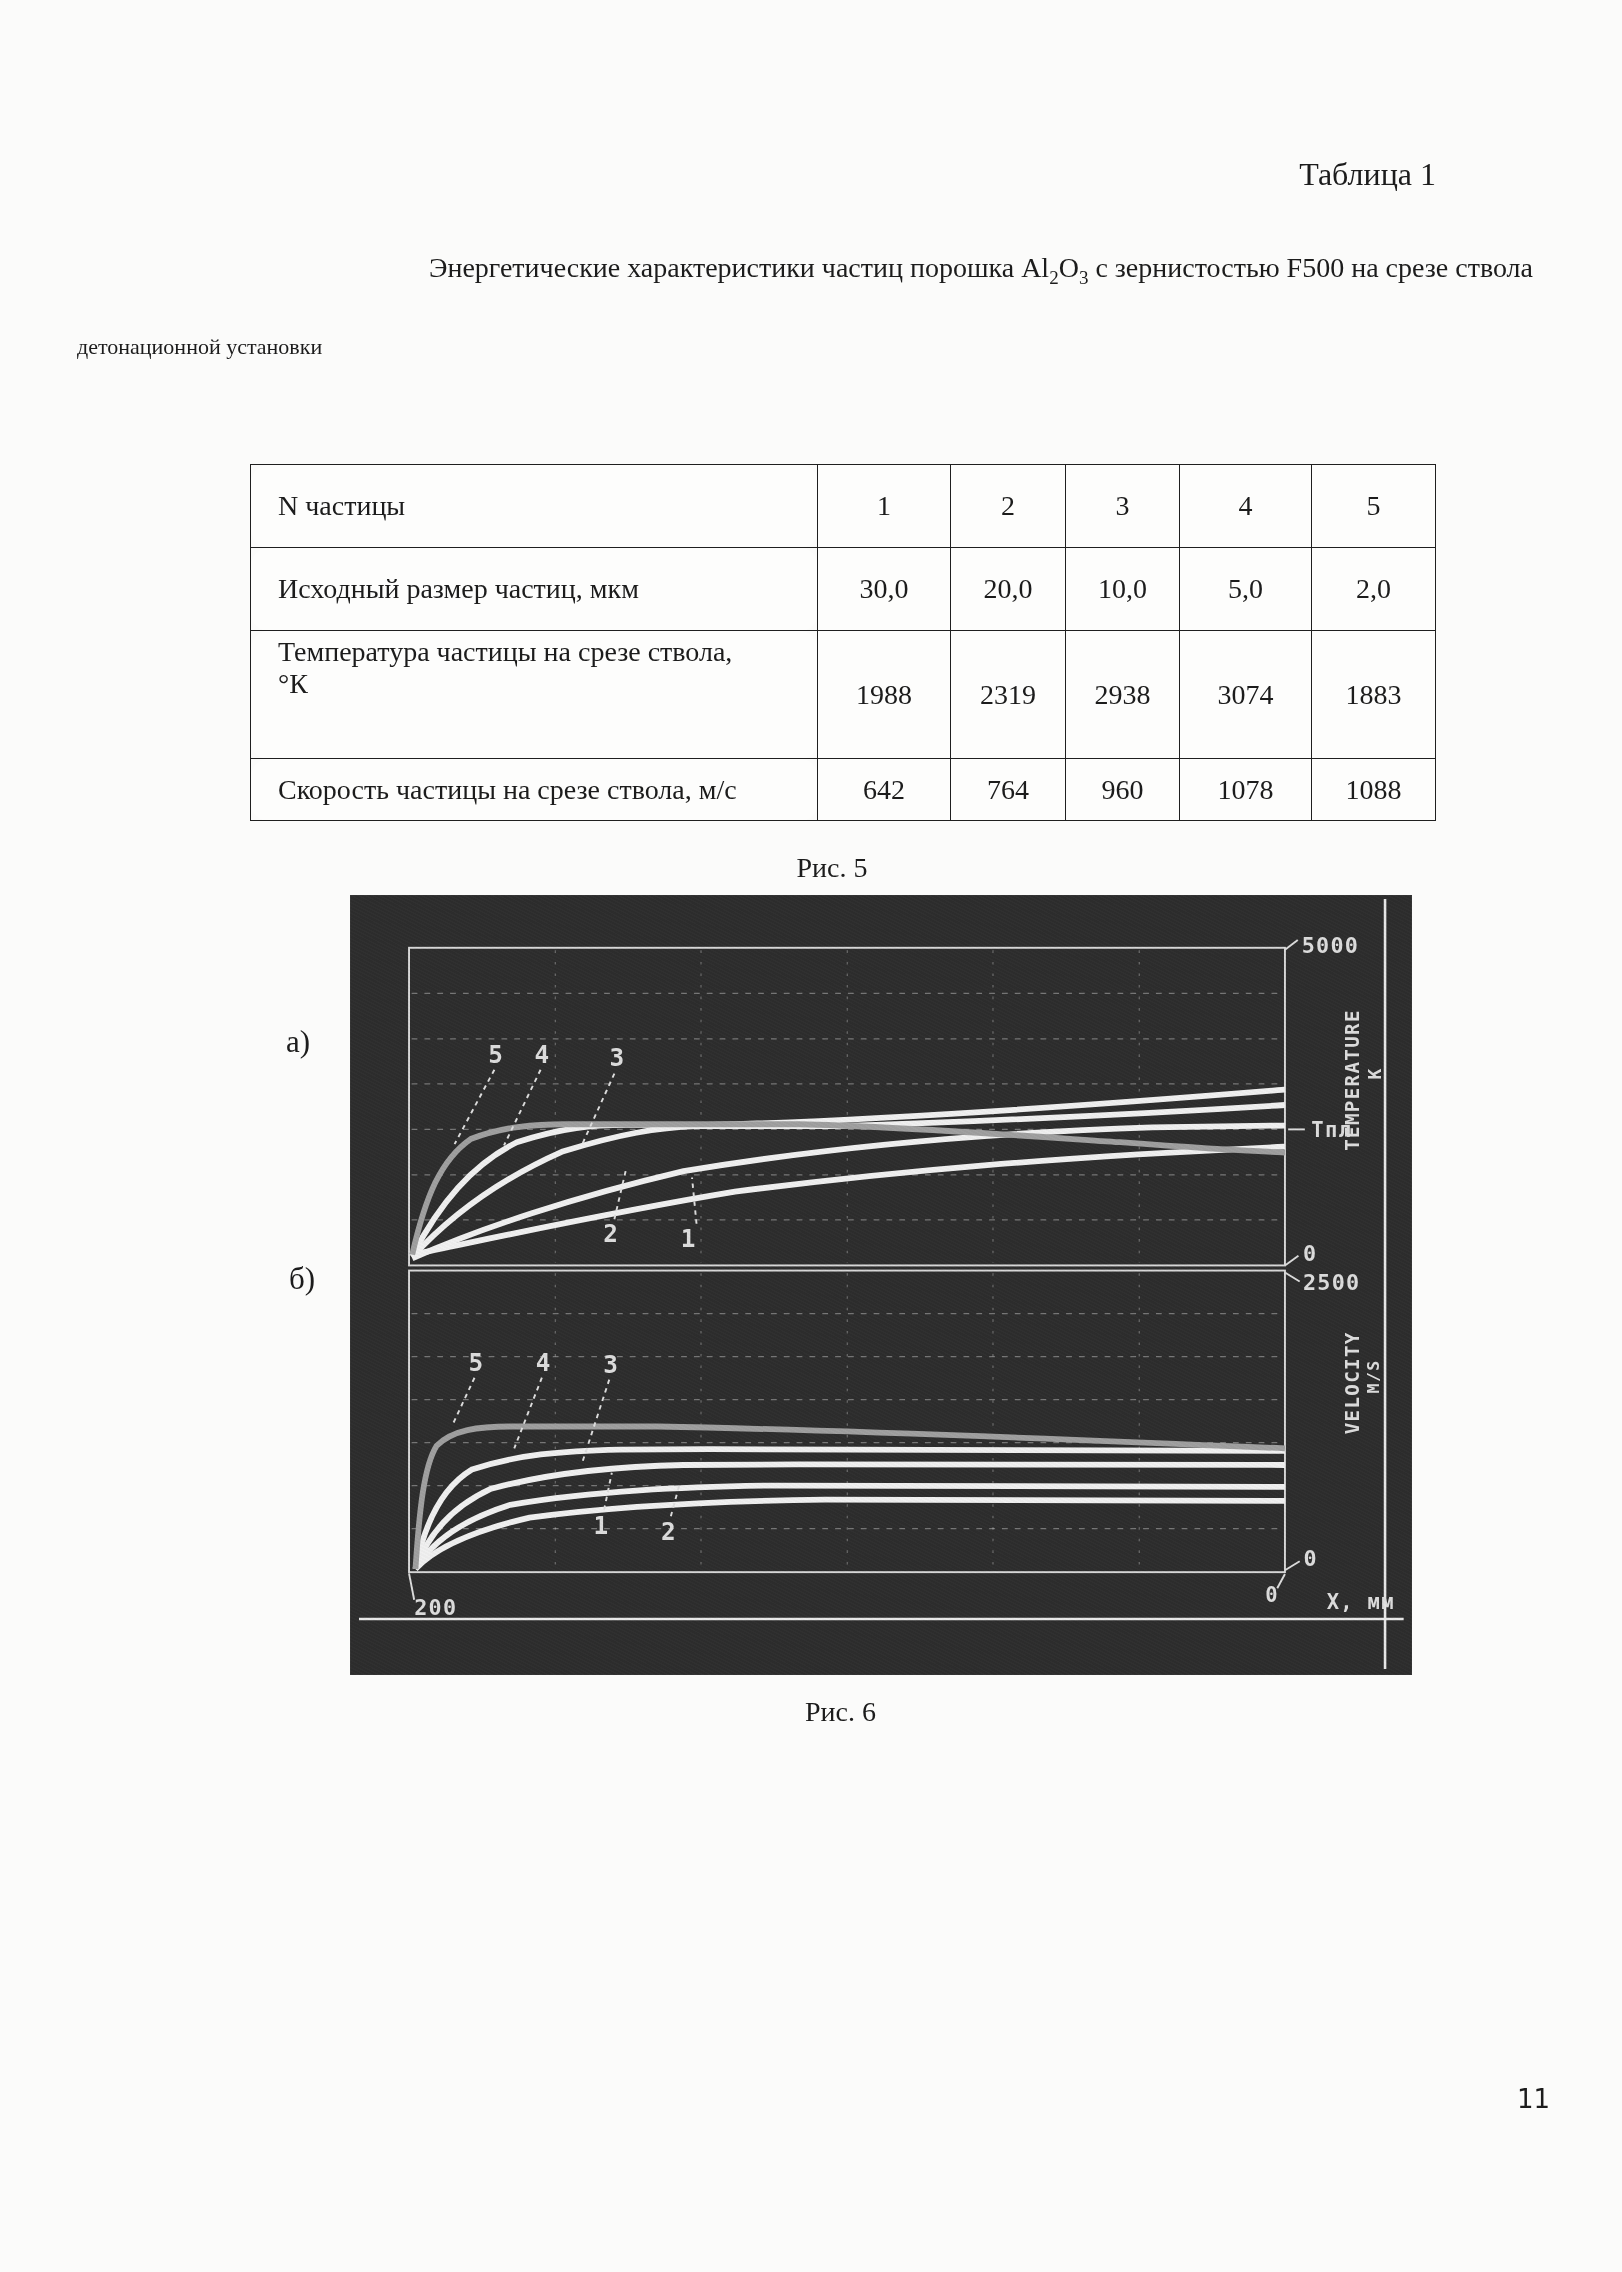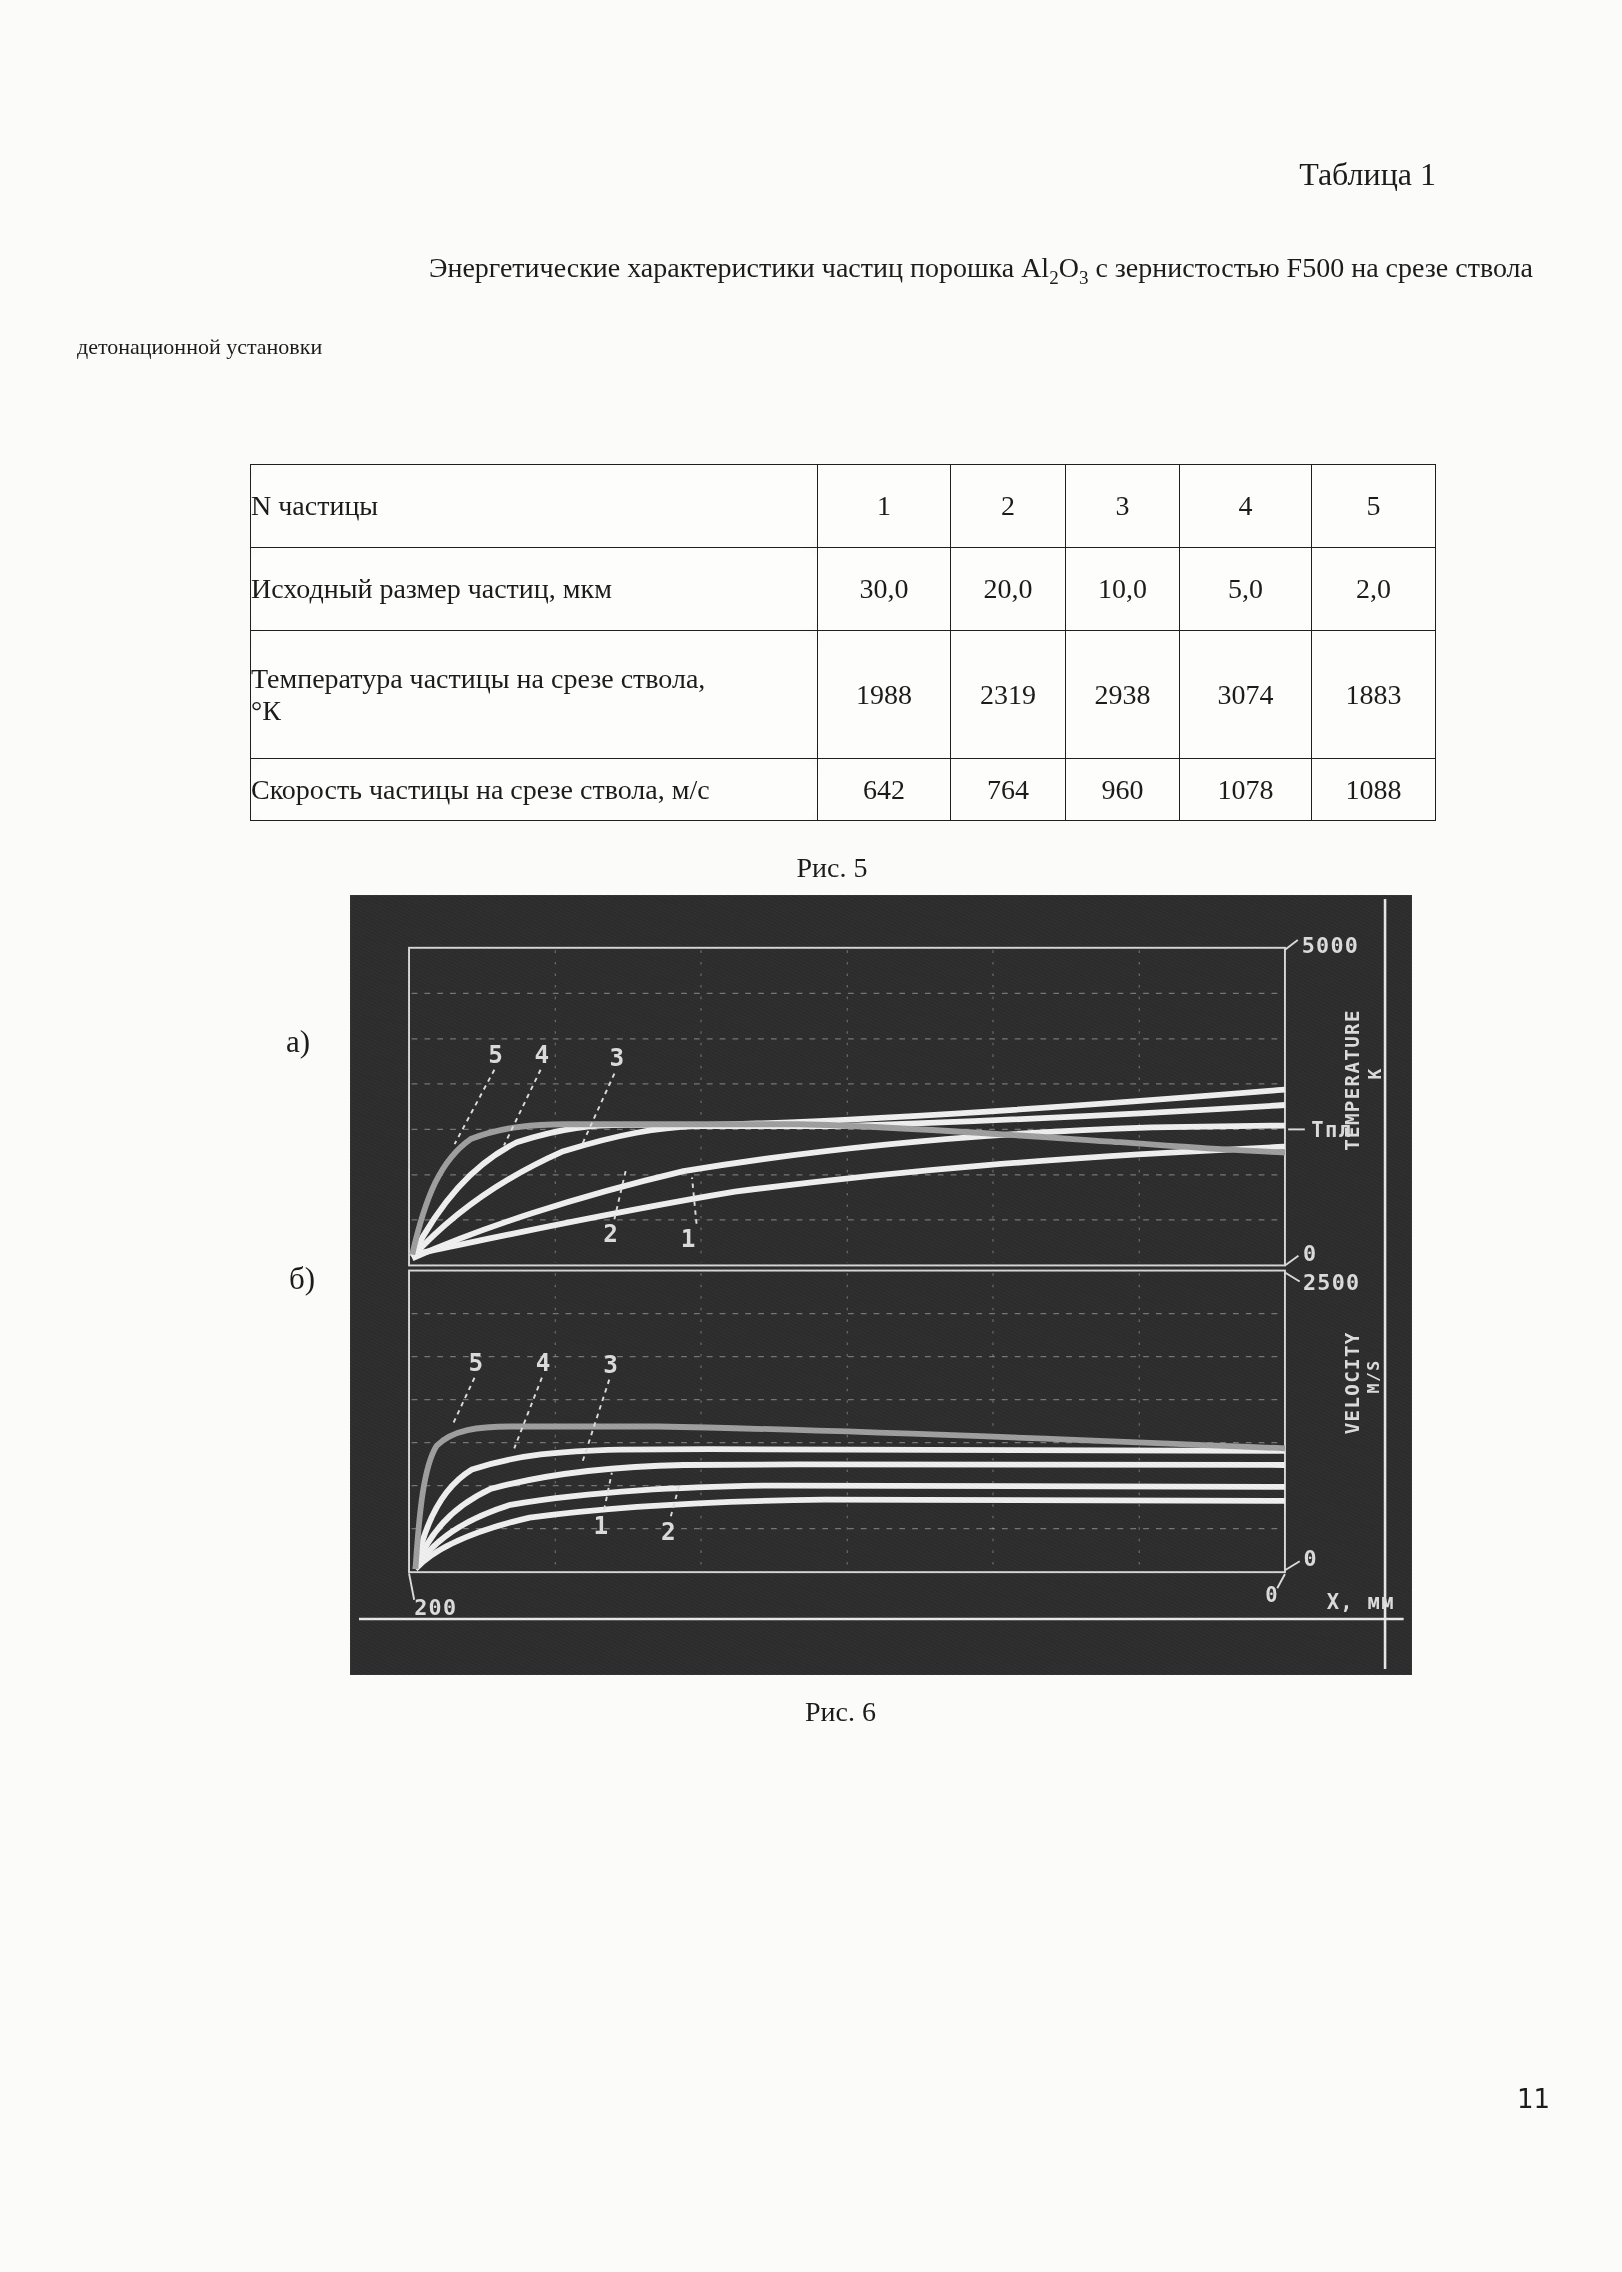"N частицы" #data-table td.lbl { padding-left: 0 -> 27px }
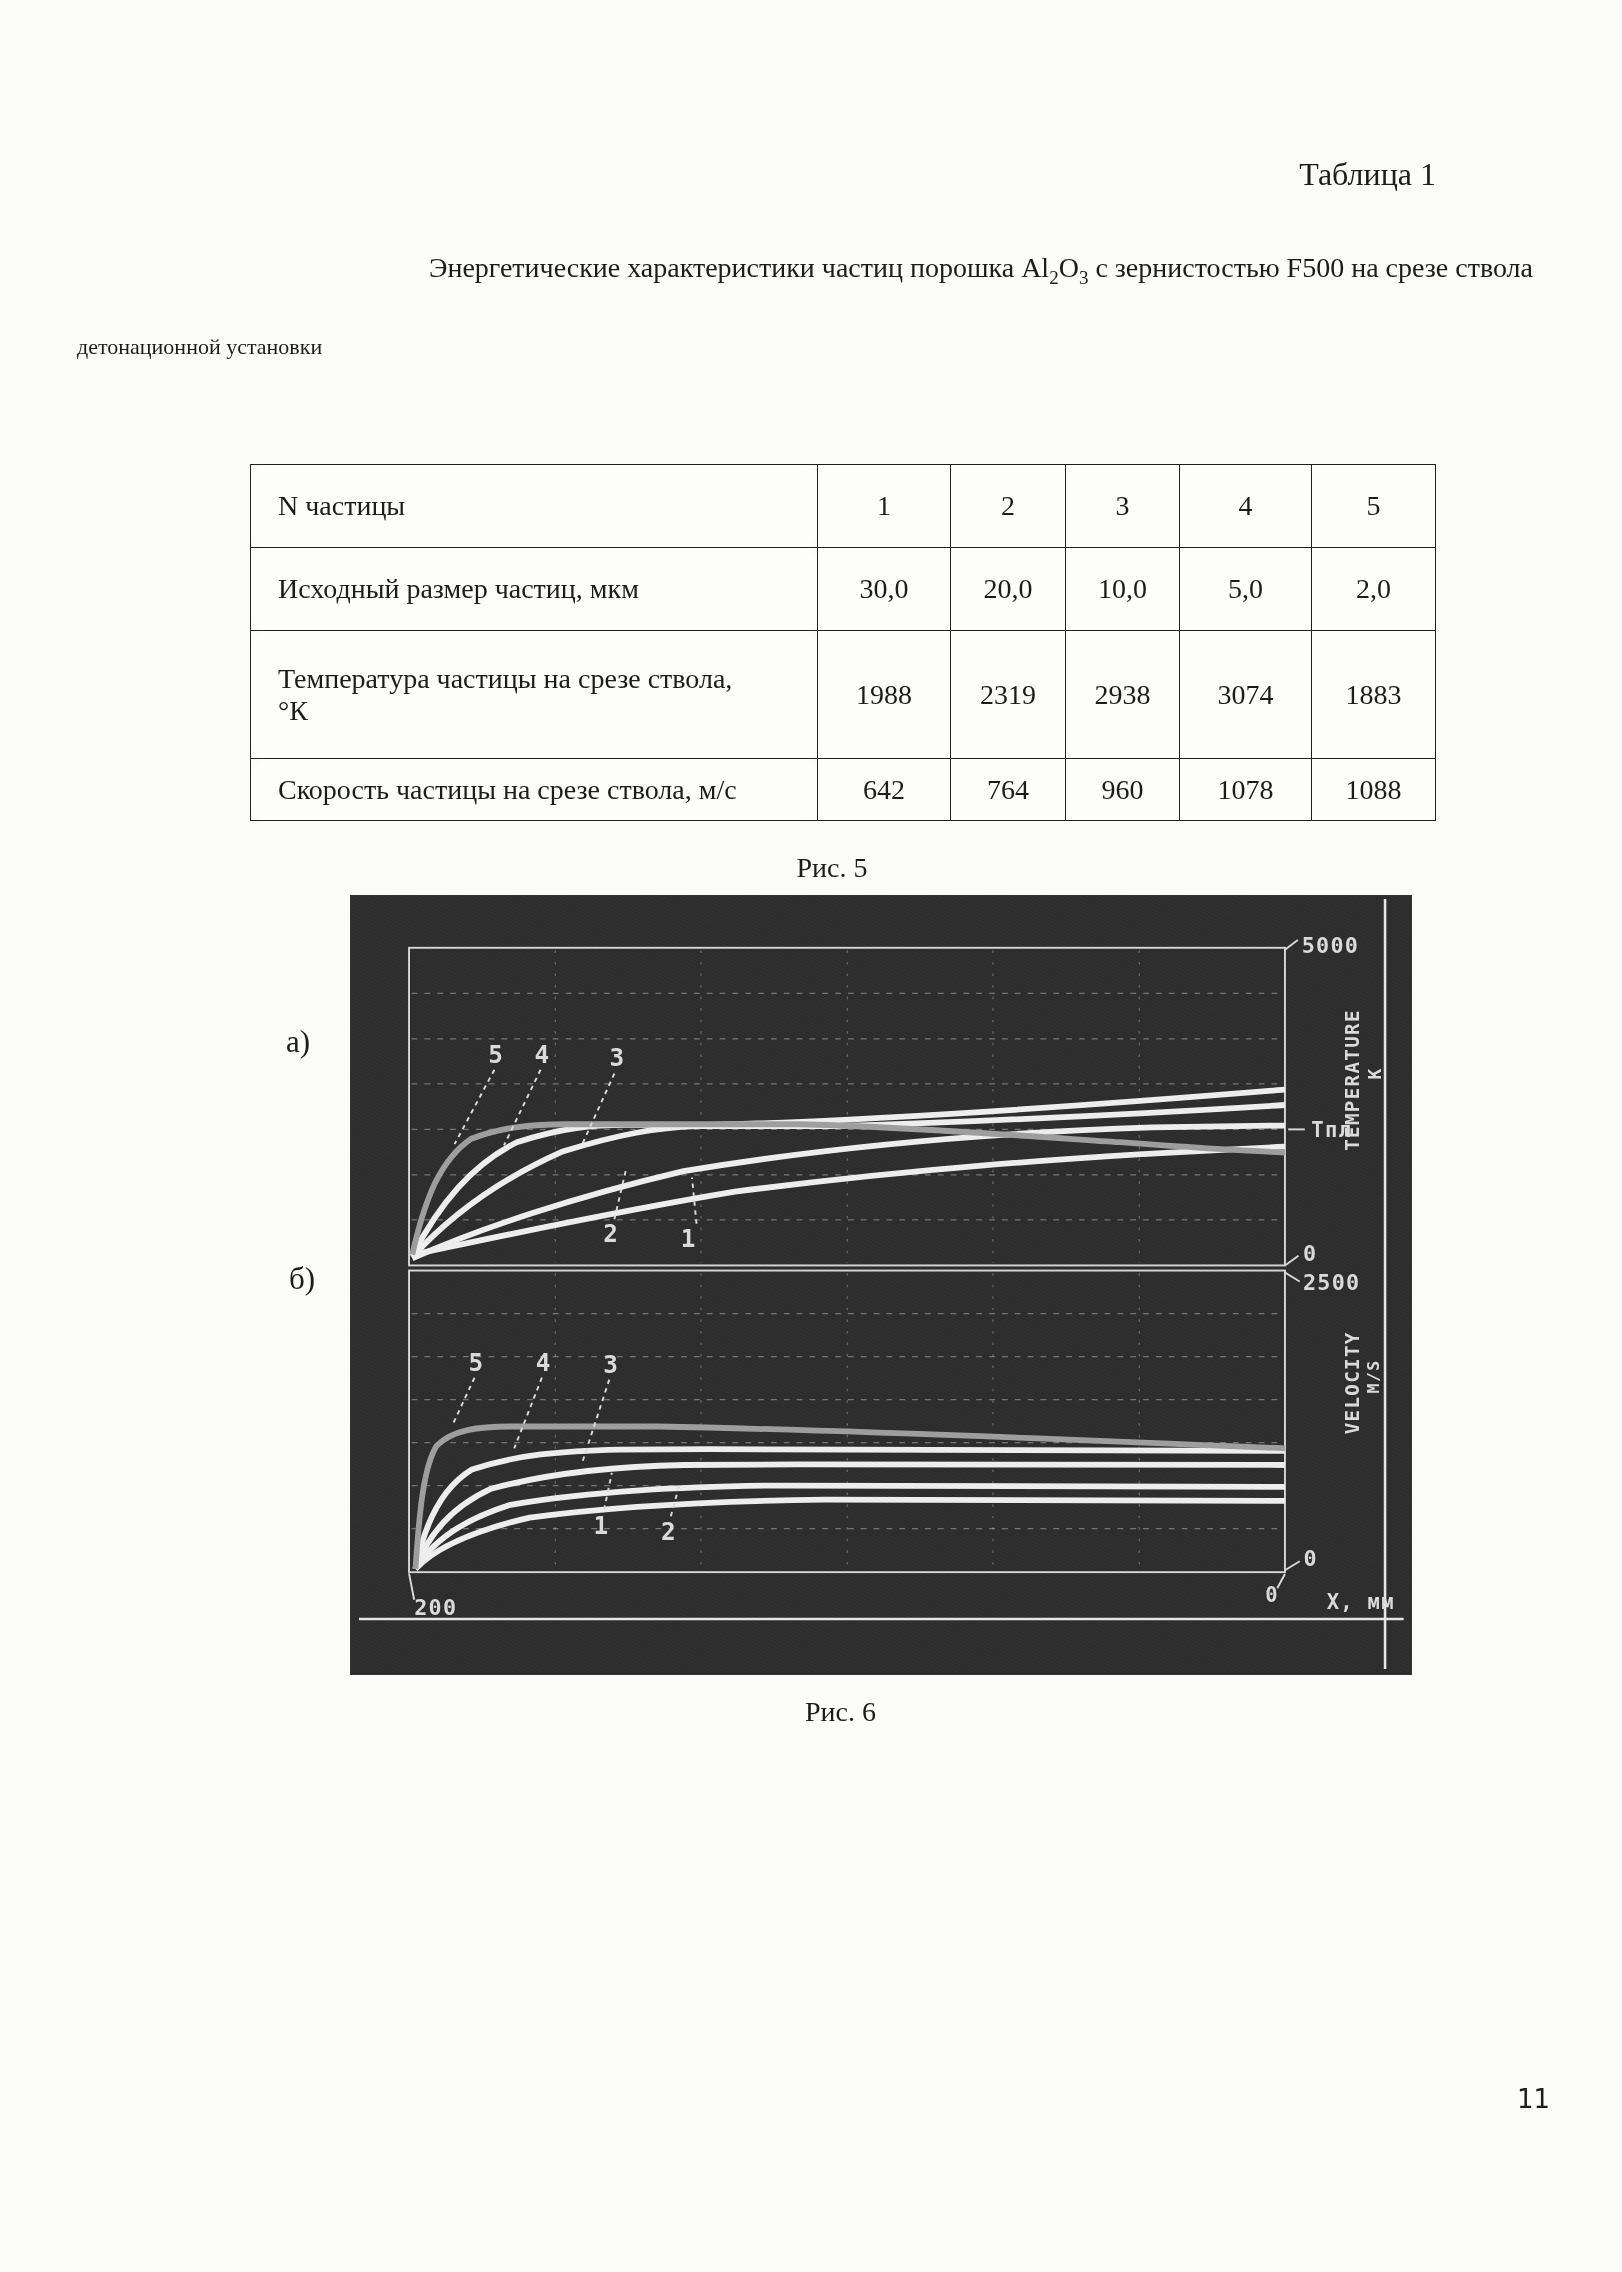"Температура частицы на срезе ствола," #data-table .twoline { justify-content: center -> flex-start }
